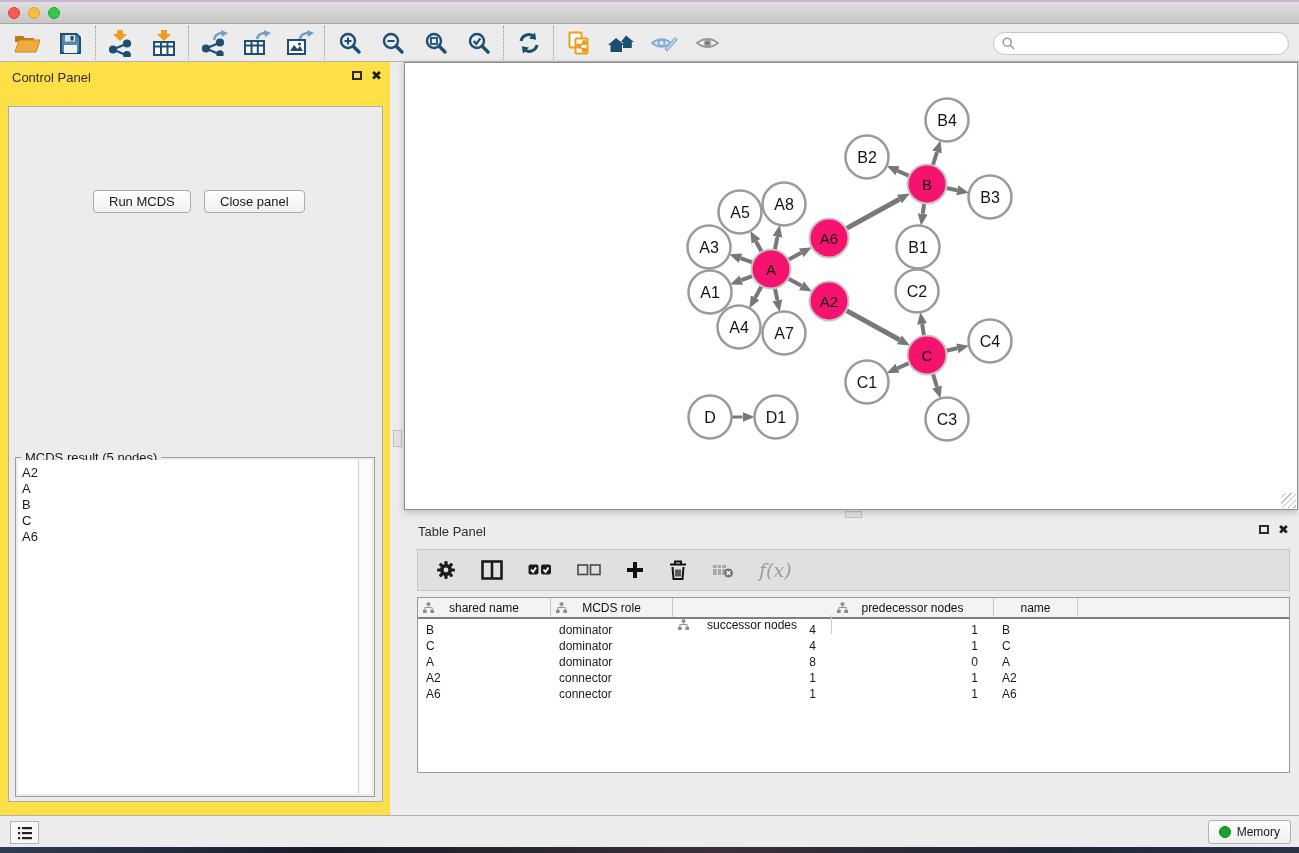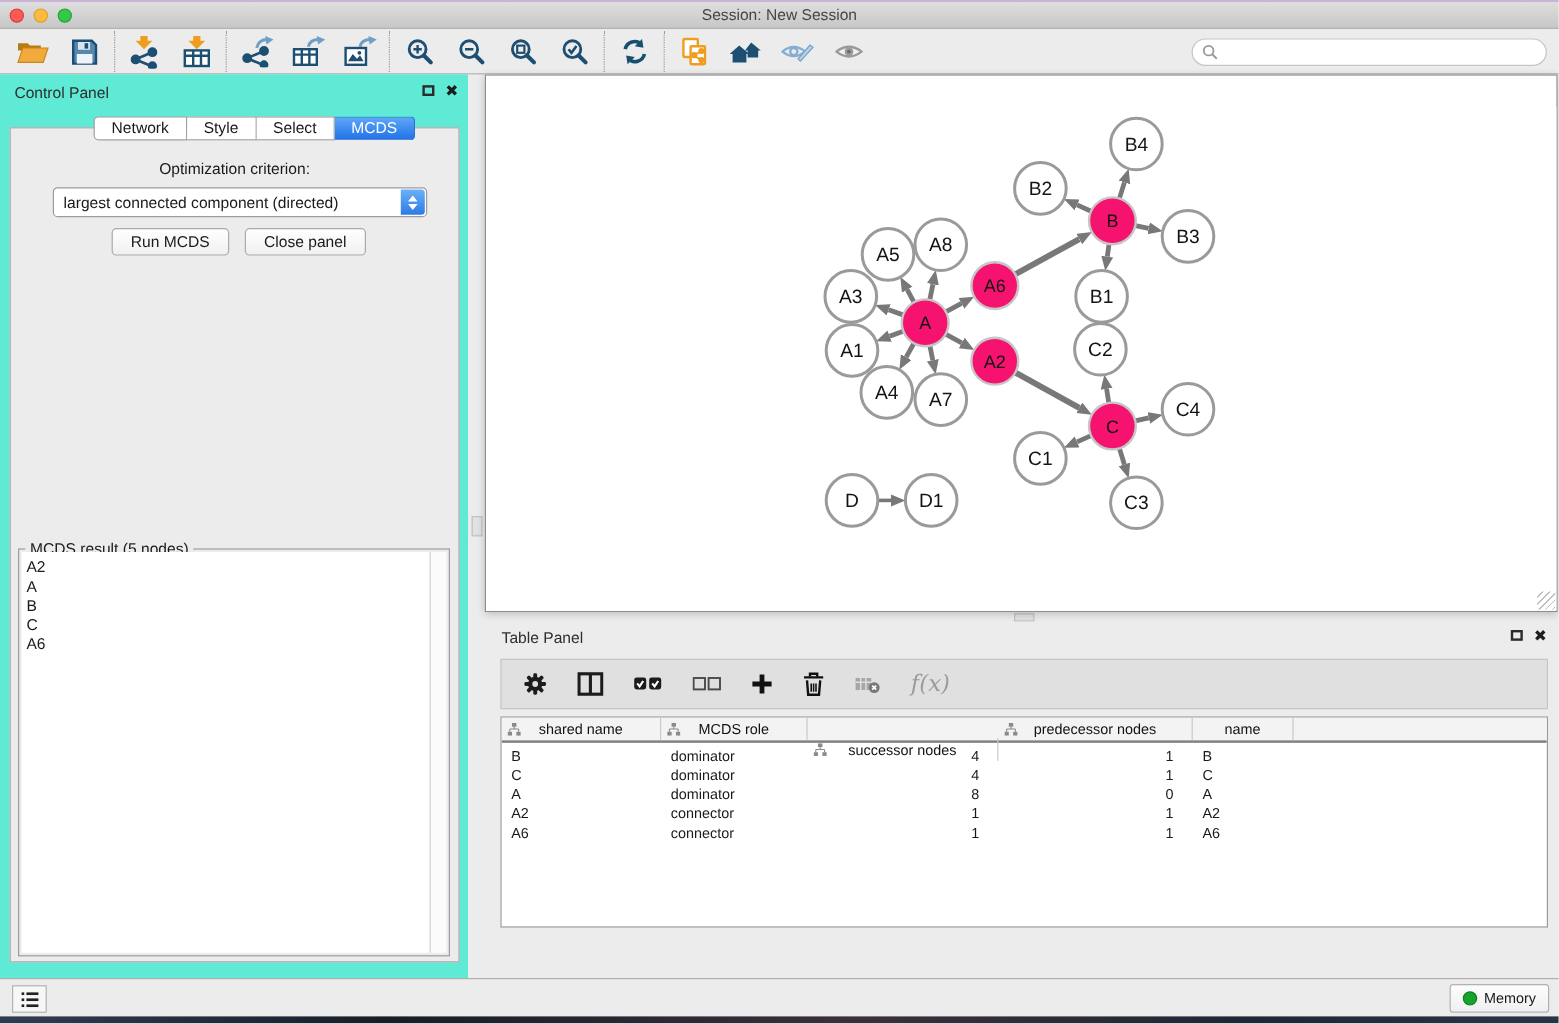"Session: New Session" div.title-text { html: <div>Session: New Session</div> -> none }
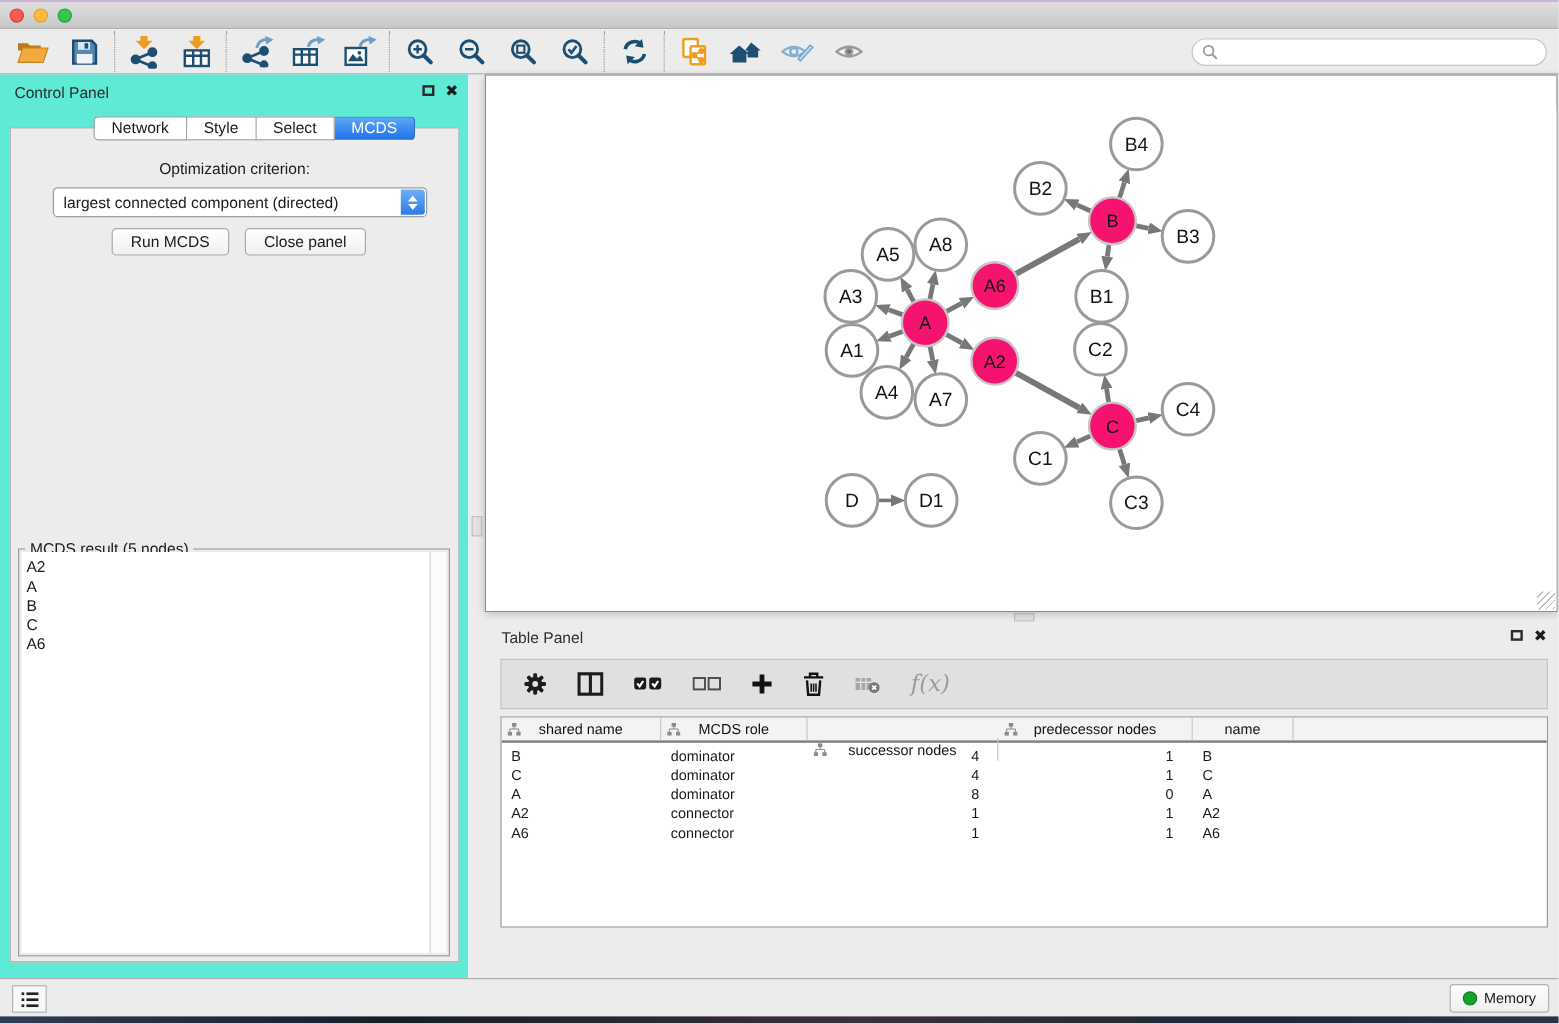"Control Panel" .control-panel { background: #5eead4 -> #fde047 }
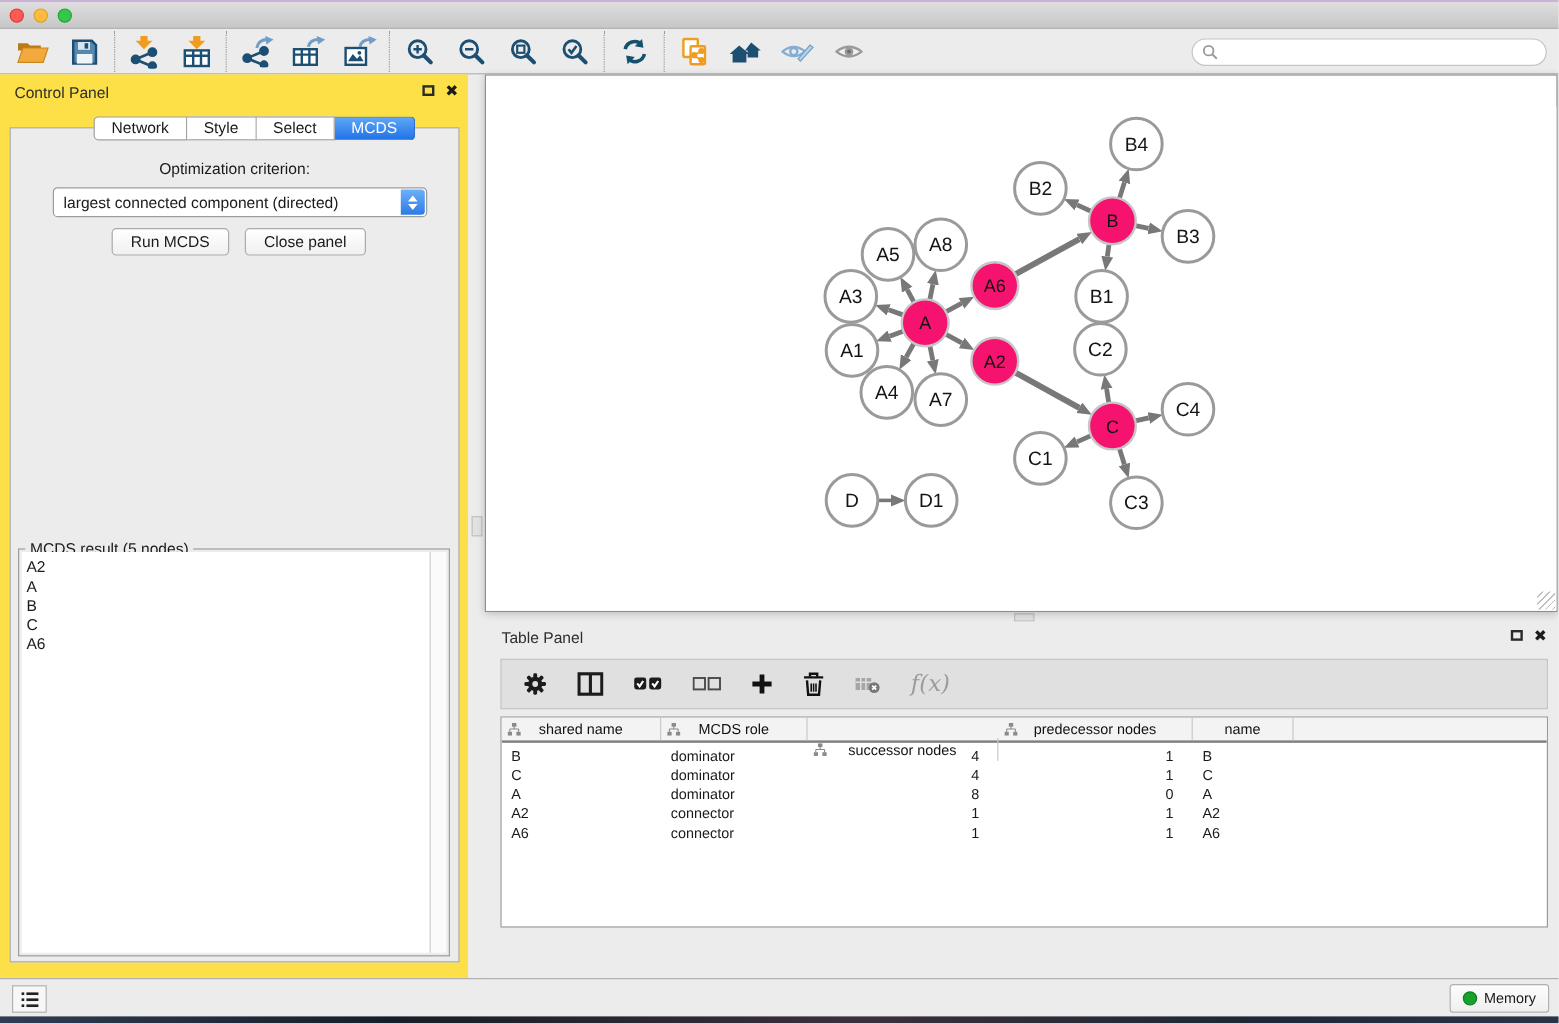"Network" div.cp-tabs { html: <div> <div>Network</div> <div>Style</div> <div>Select</div> <div>MCDS</div> </div> -> none }
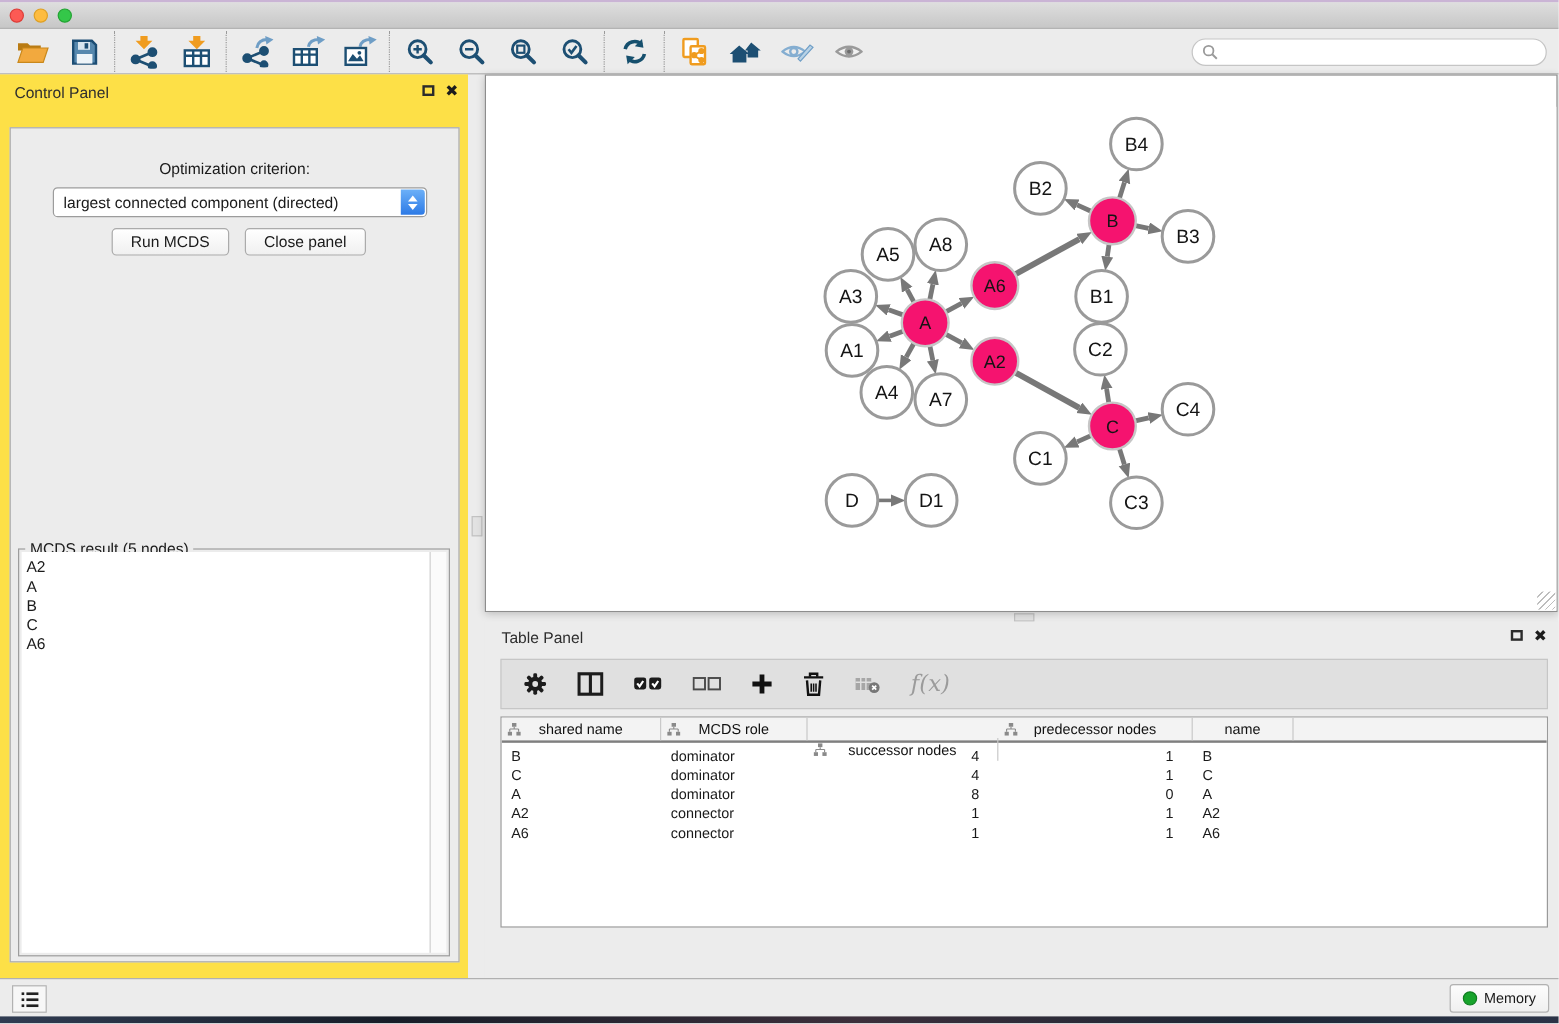"Optimization criterion:" div.opt-label { html: <div>Optimization criterion:</div> -> none }
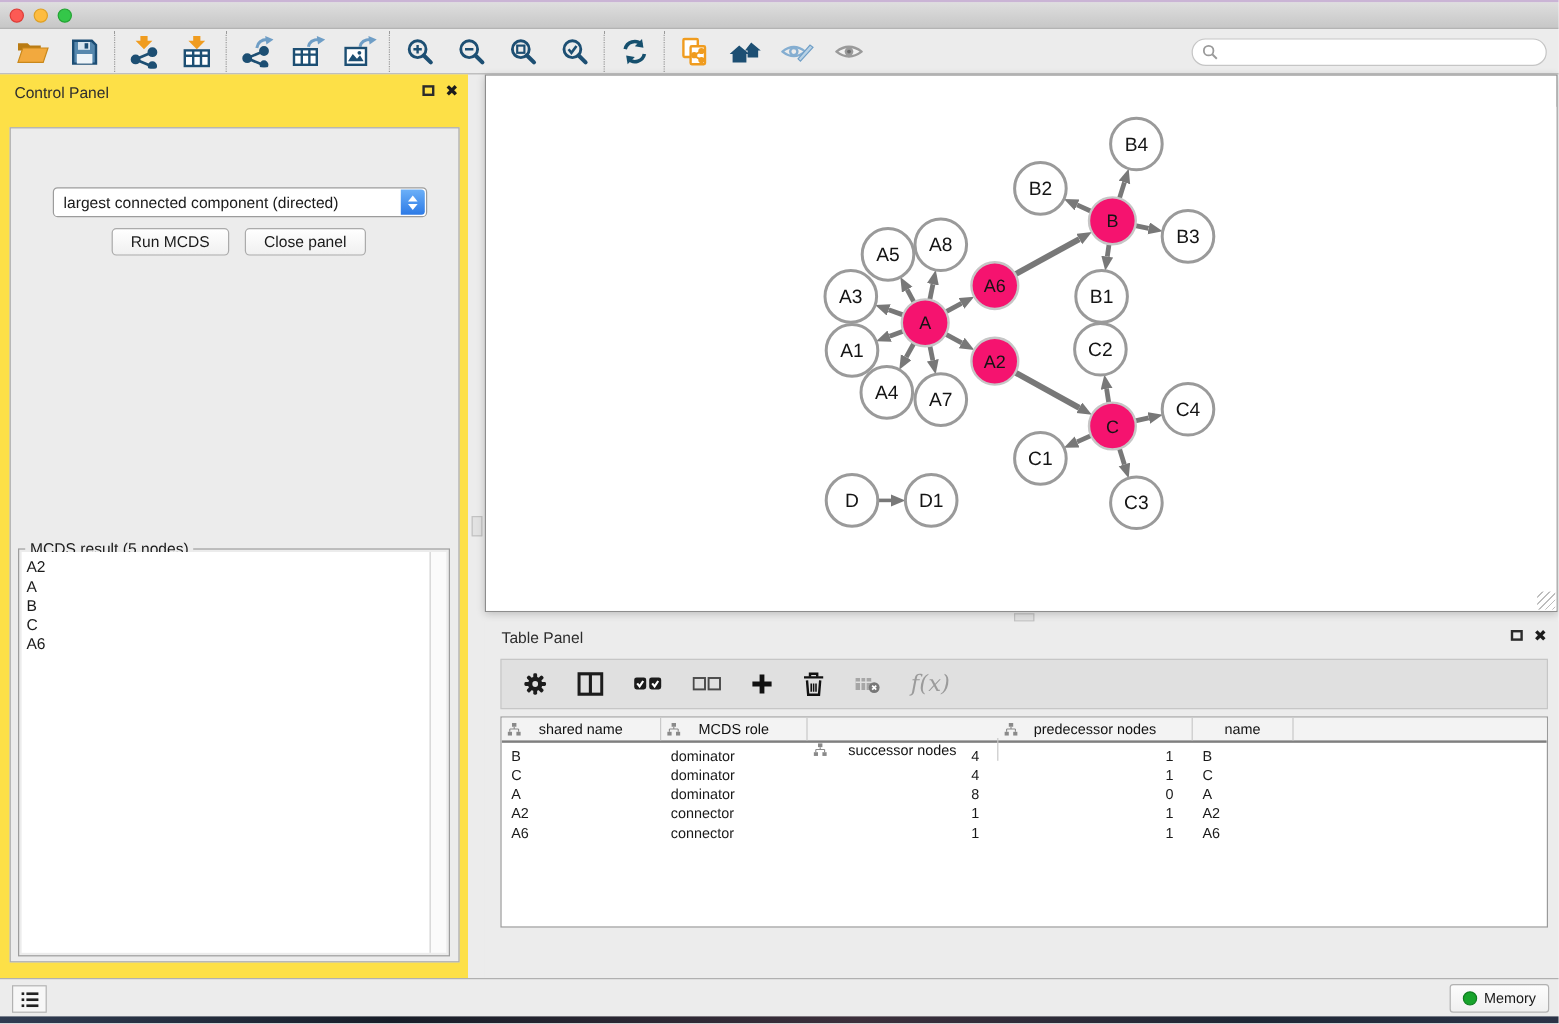"largest connected component (directed)" div.dropdown { html: <div> <span>largest connected component (directed)</span> <span> <span></span> <span></span> </span> </div> -> none }
